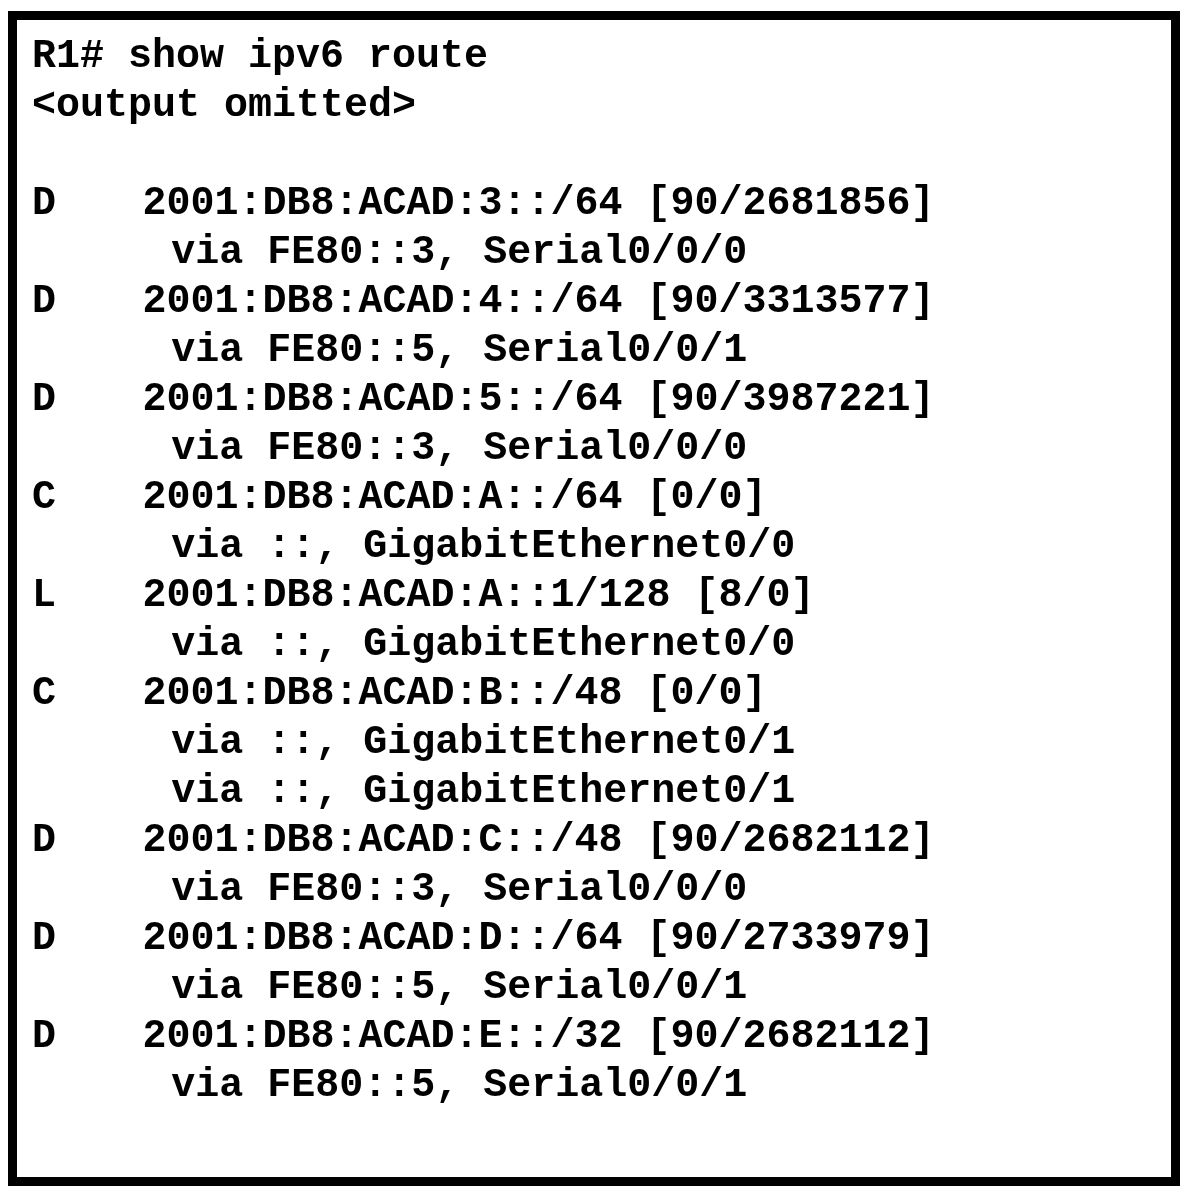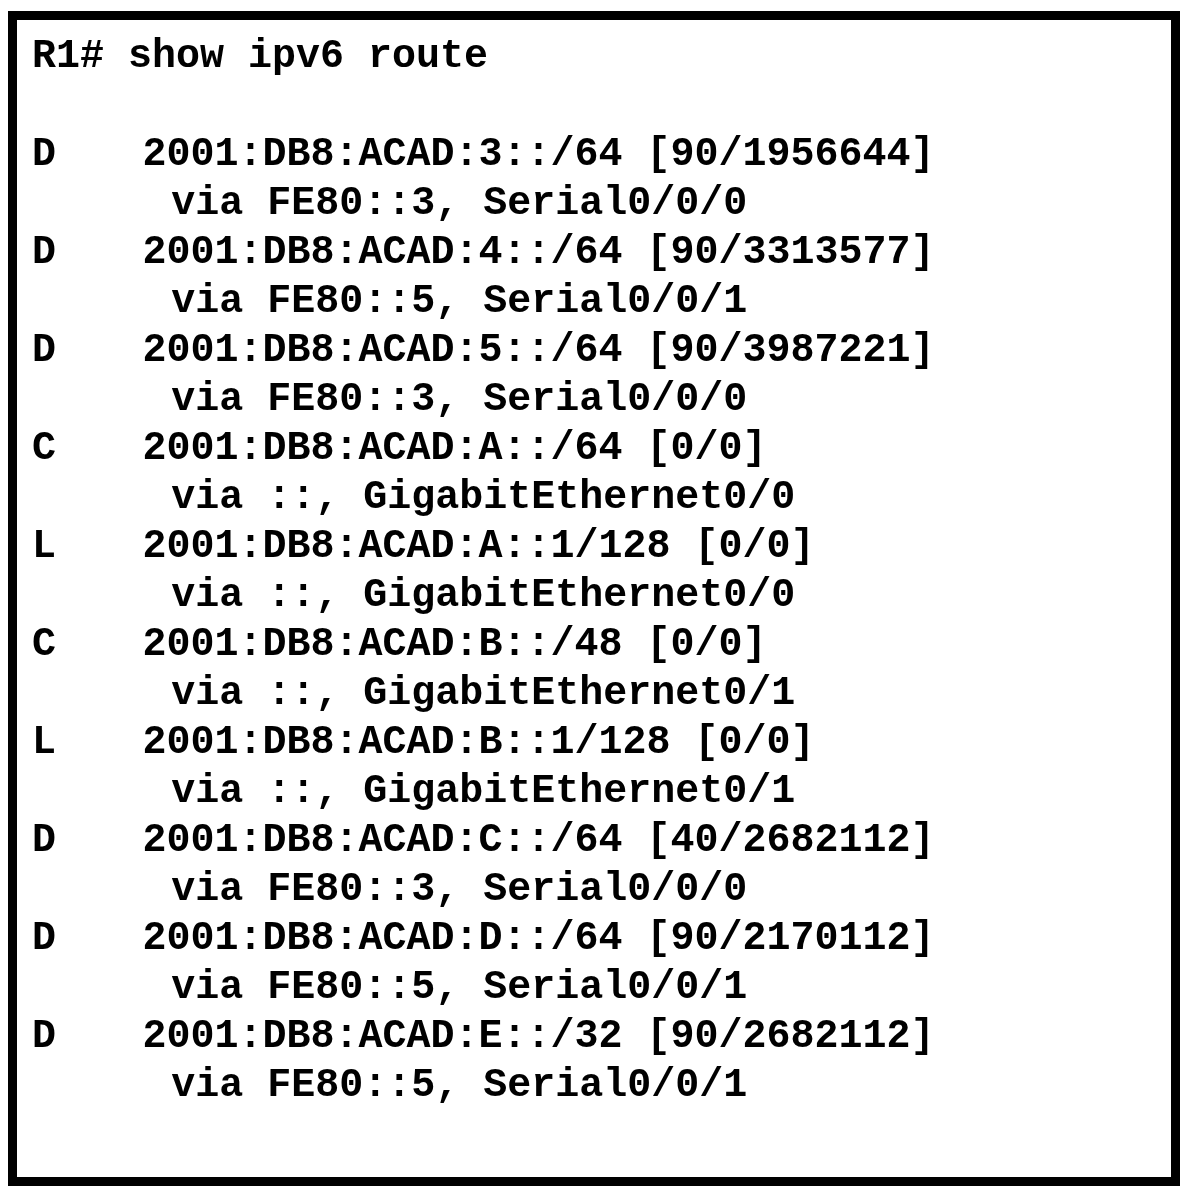"<output omitted>" div.line { html: none -> <div>&lt;output omitted&gt;</div> }
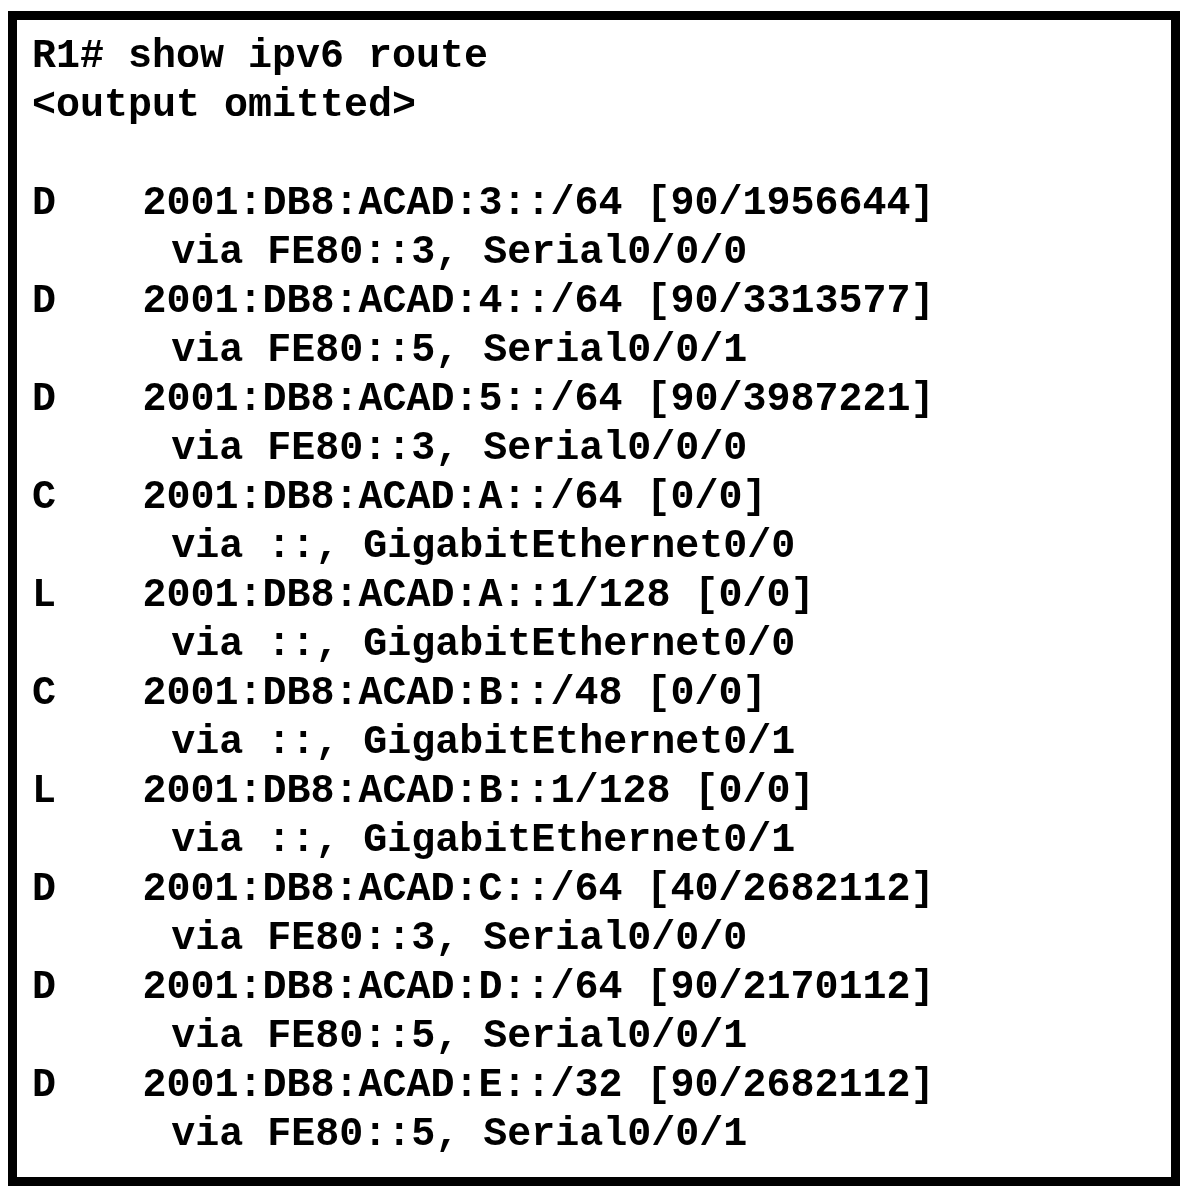"2001:DB8:ACAD:3::/64 [90/1956644]" span { text: 90/1956644 -> 90/2681856 }
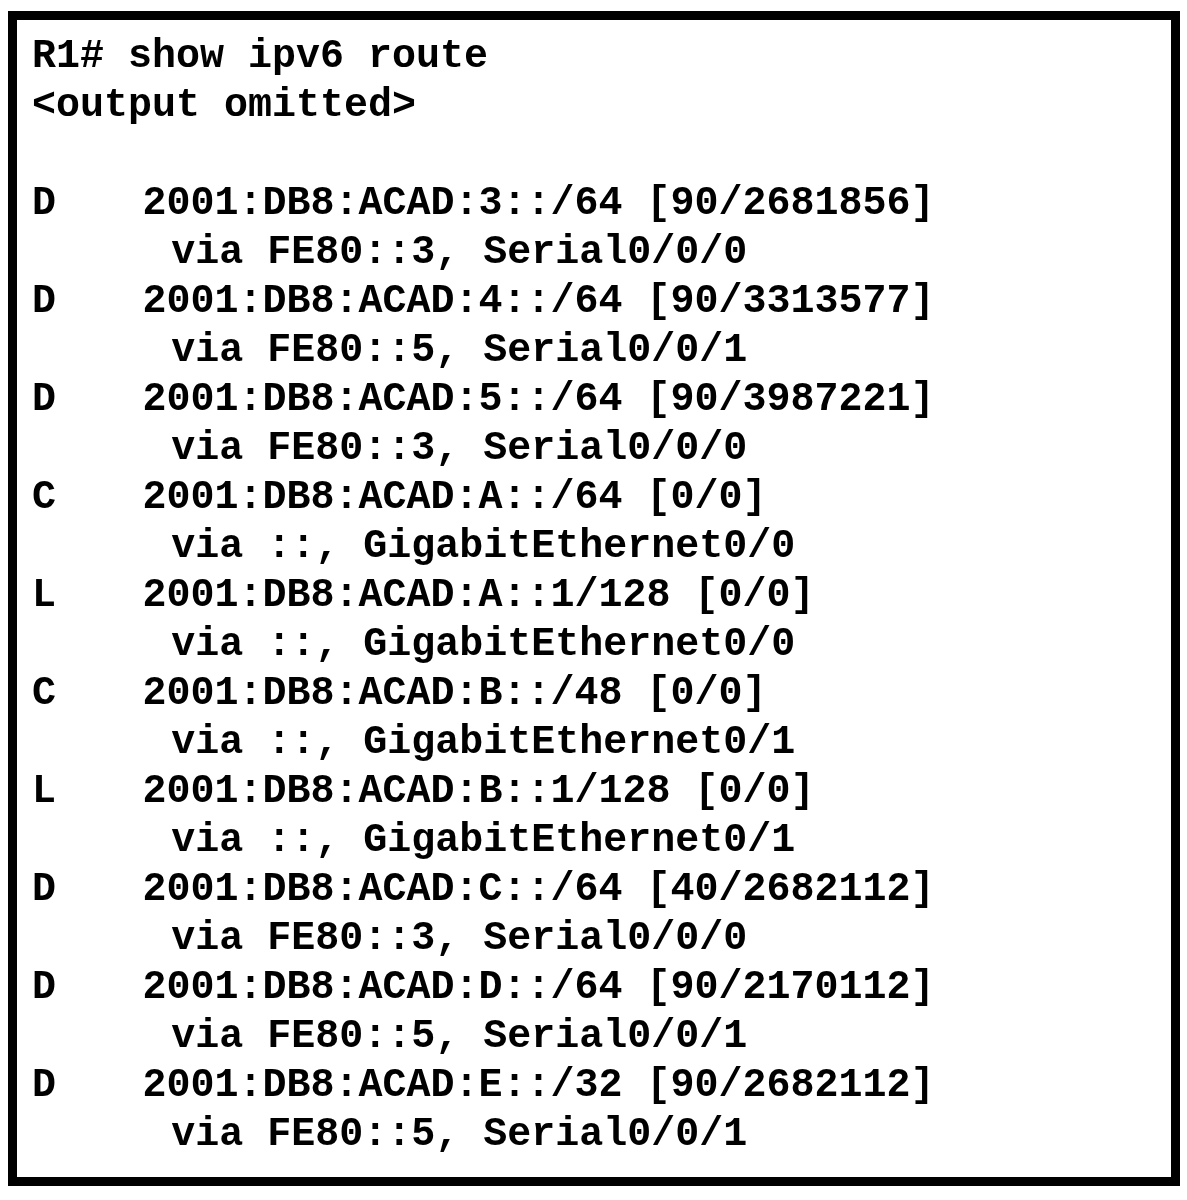"2001:DB8:ACAD:A::1/128 [0/0]" span { text: 0/0 -> 8/0 }
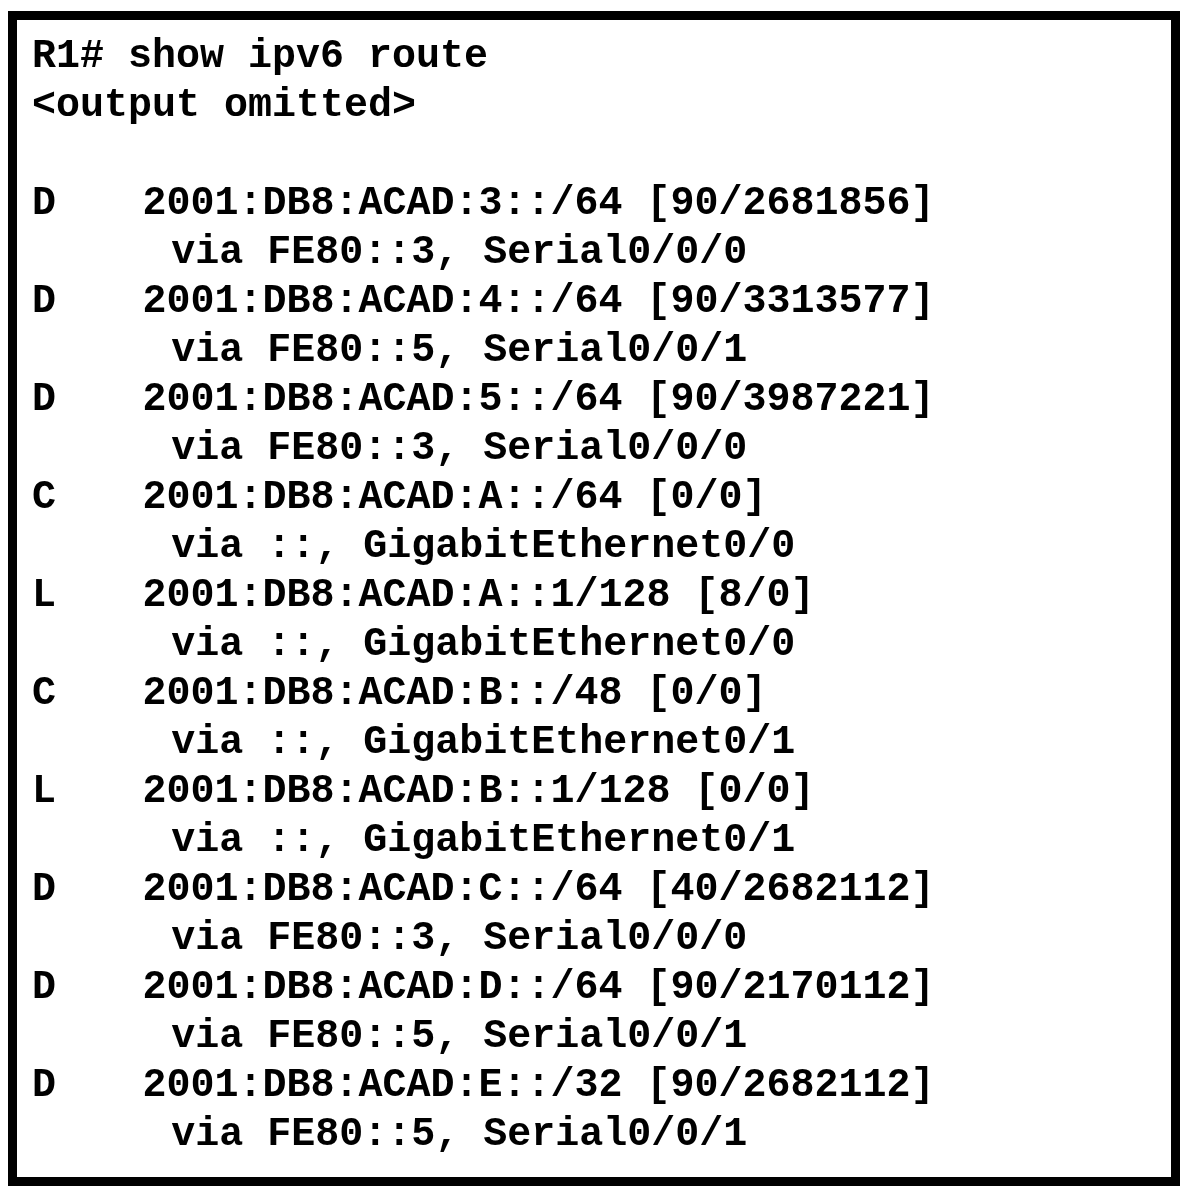"L 2001:DB8:ACAD:B::1/128 [0/0]" div.line { html: <div><span>L</span><span>2001:DB8:ACAD:B::1/128 [0/0]</span></div> -> none }
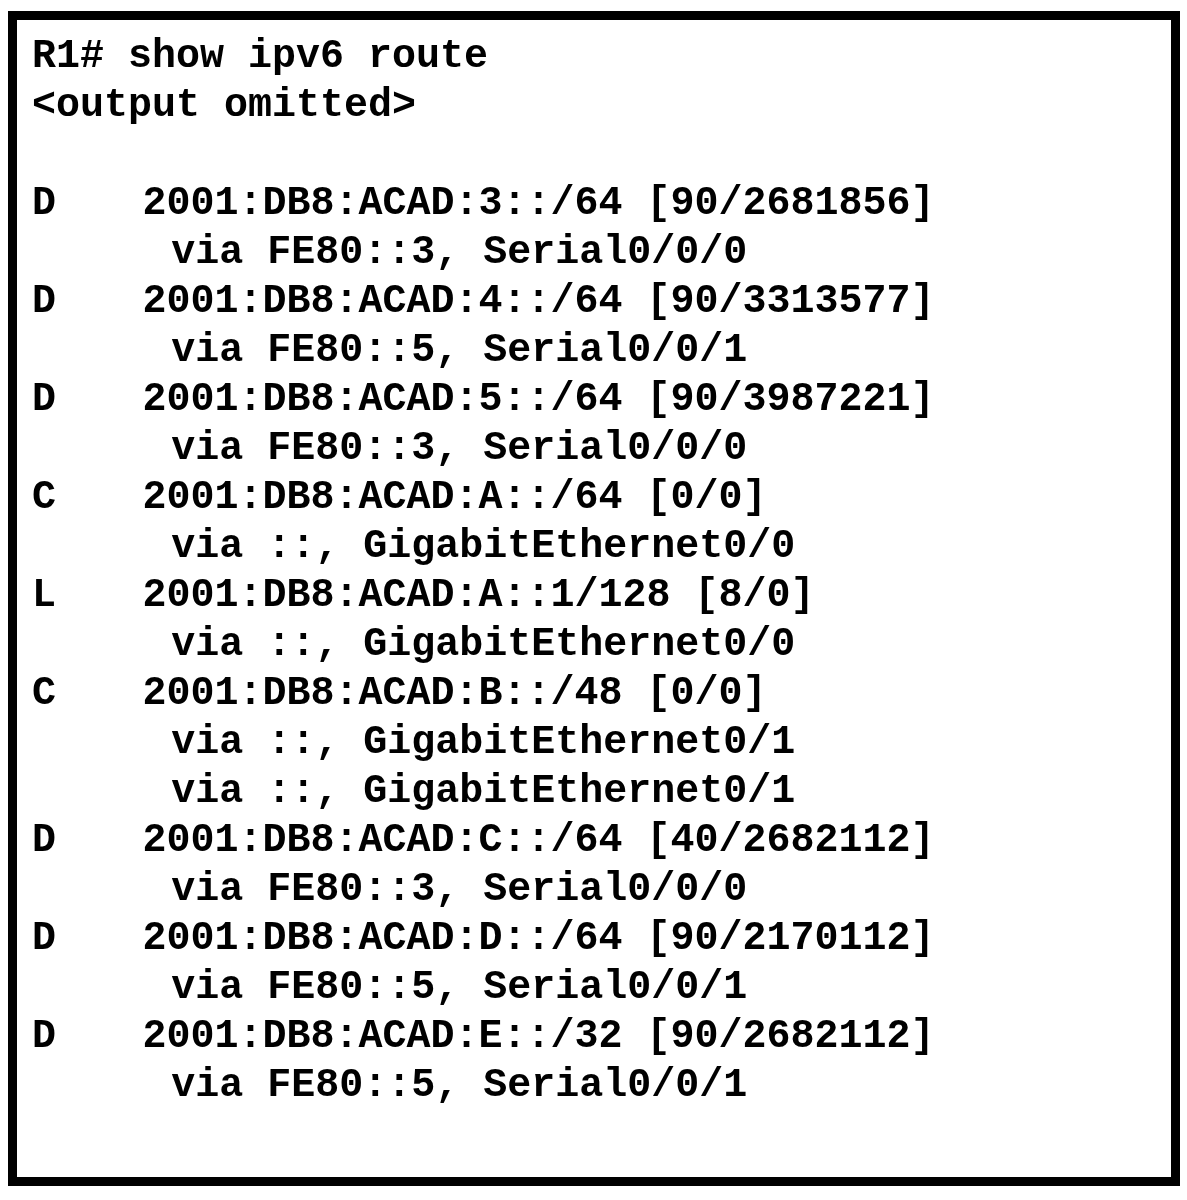"2001:DB8:ACAD:C::/64 [40/2682112]" span { text: 2001:DB8:ACAD:C::/64 [40/2682112 -> 2001:DB8:ACAD:C::/48 [90/2682112 }
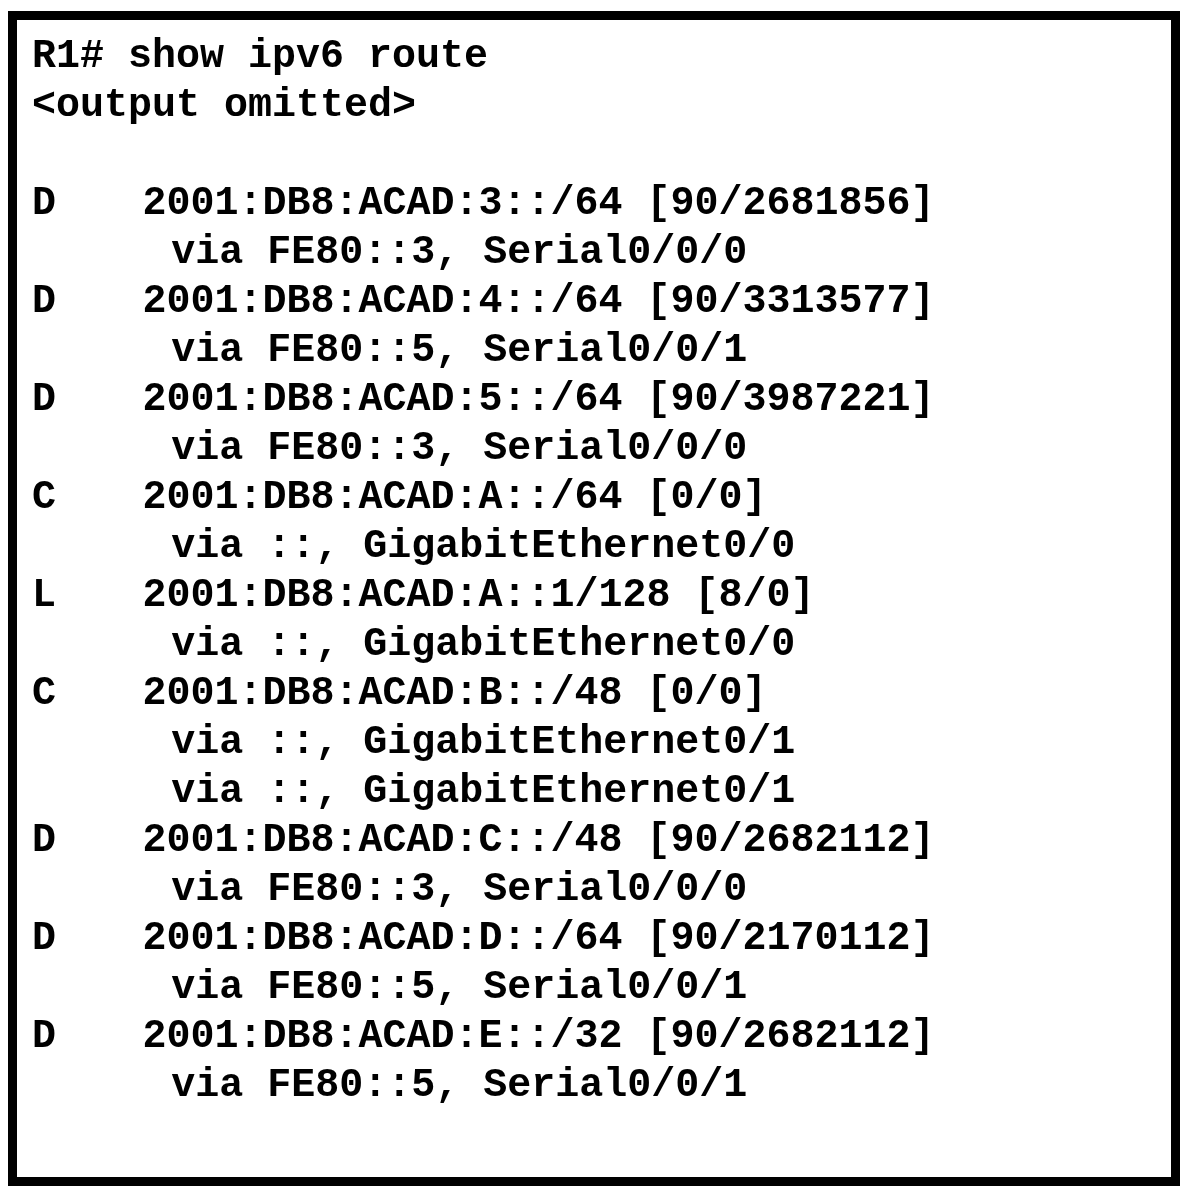"2001:DB8:ACAD:D::/64 [90/2170112]" span { text: 90/2170112 -> 90/2733979 }
